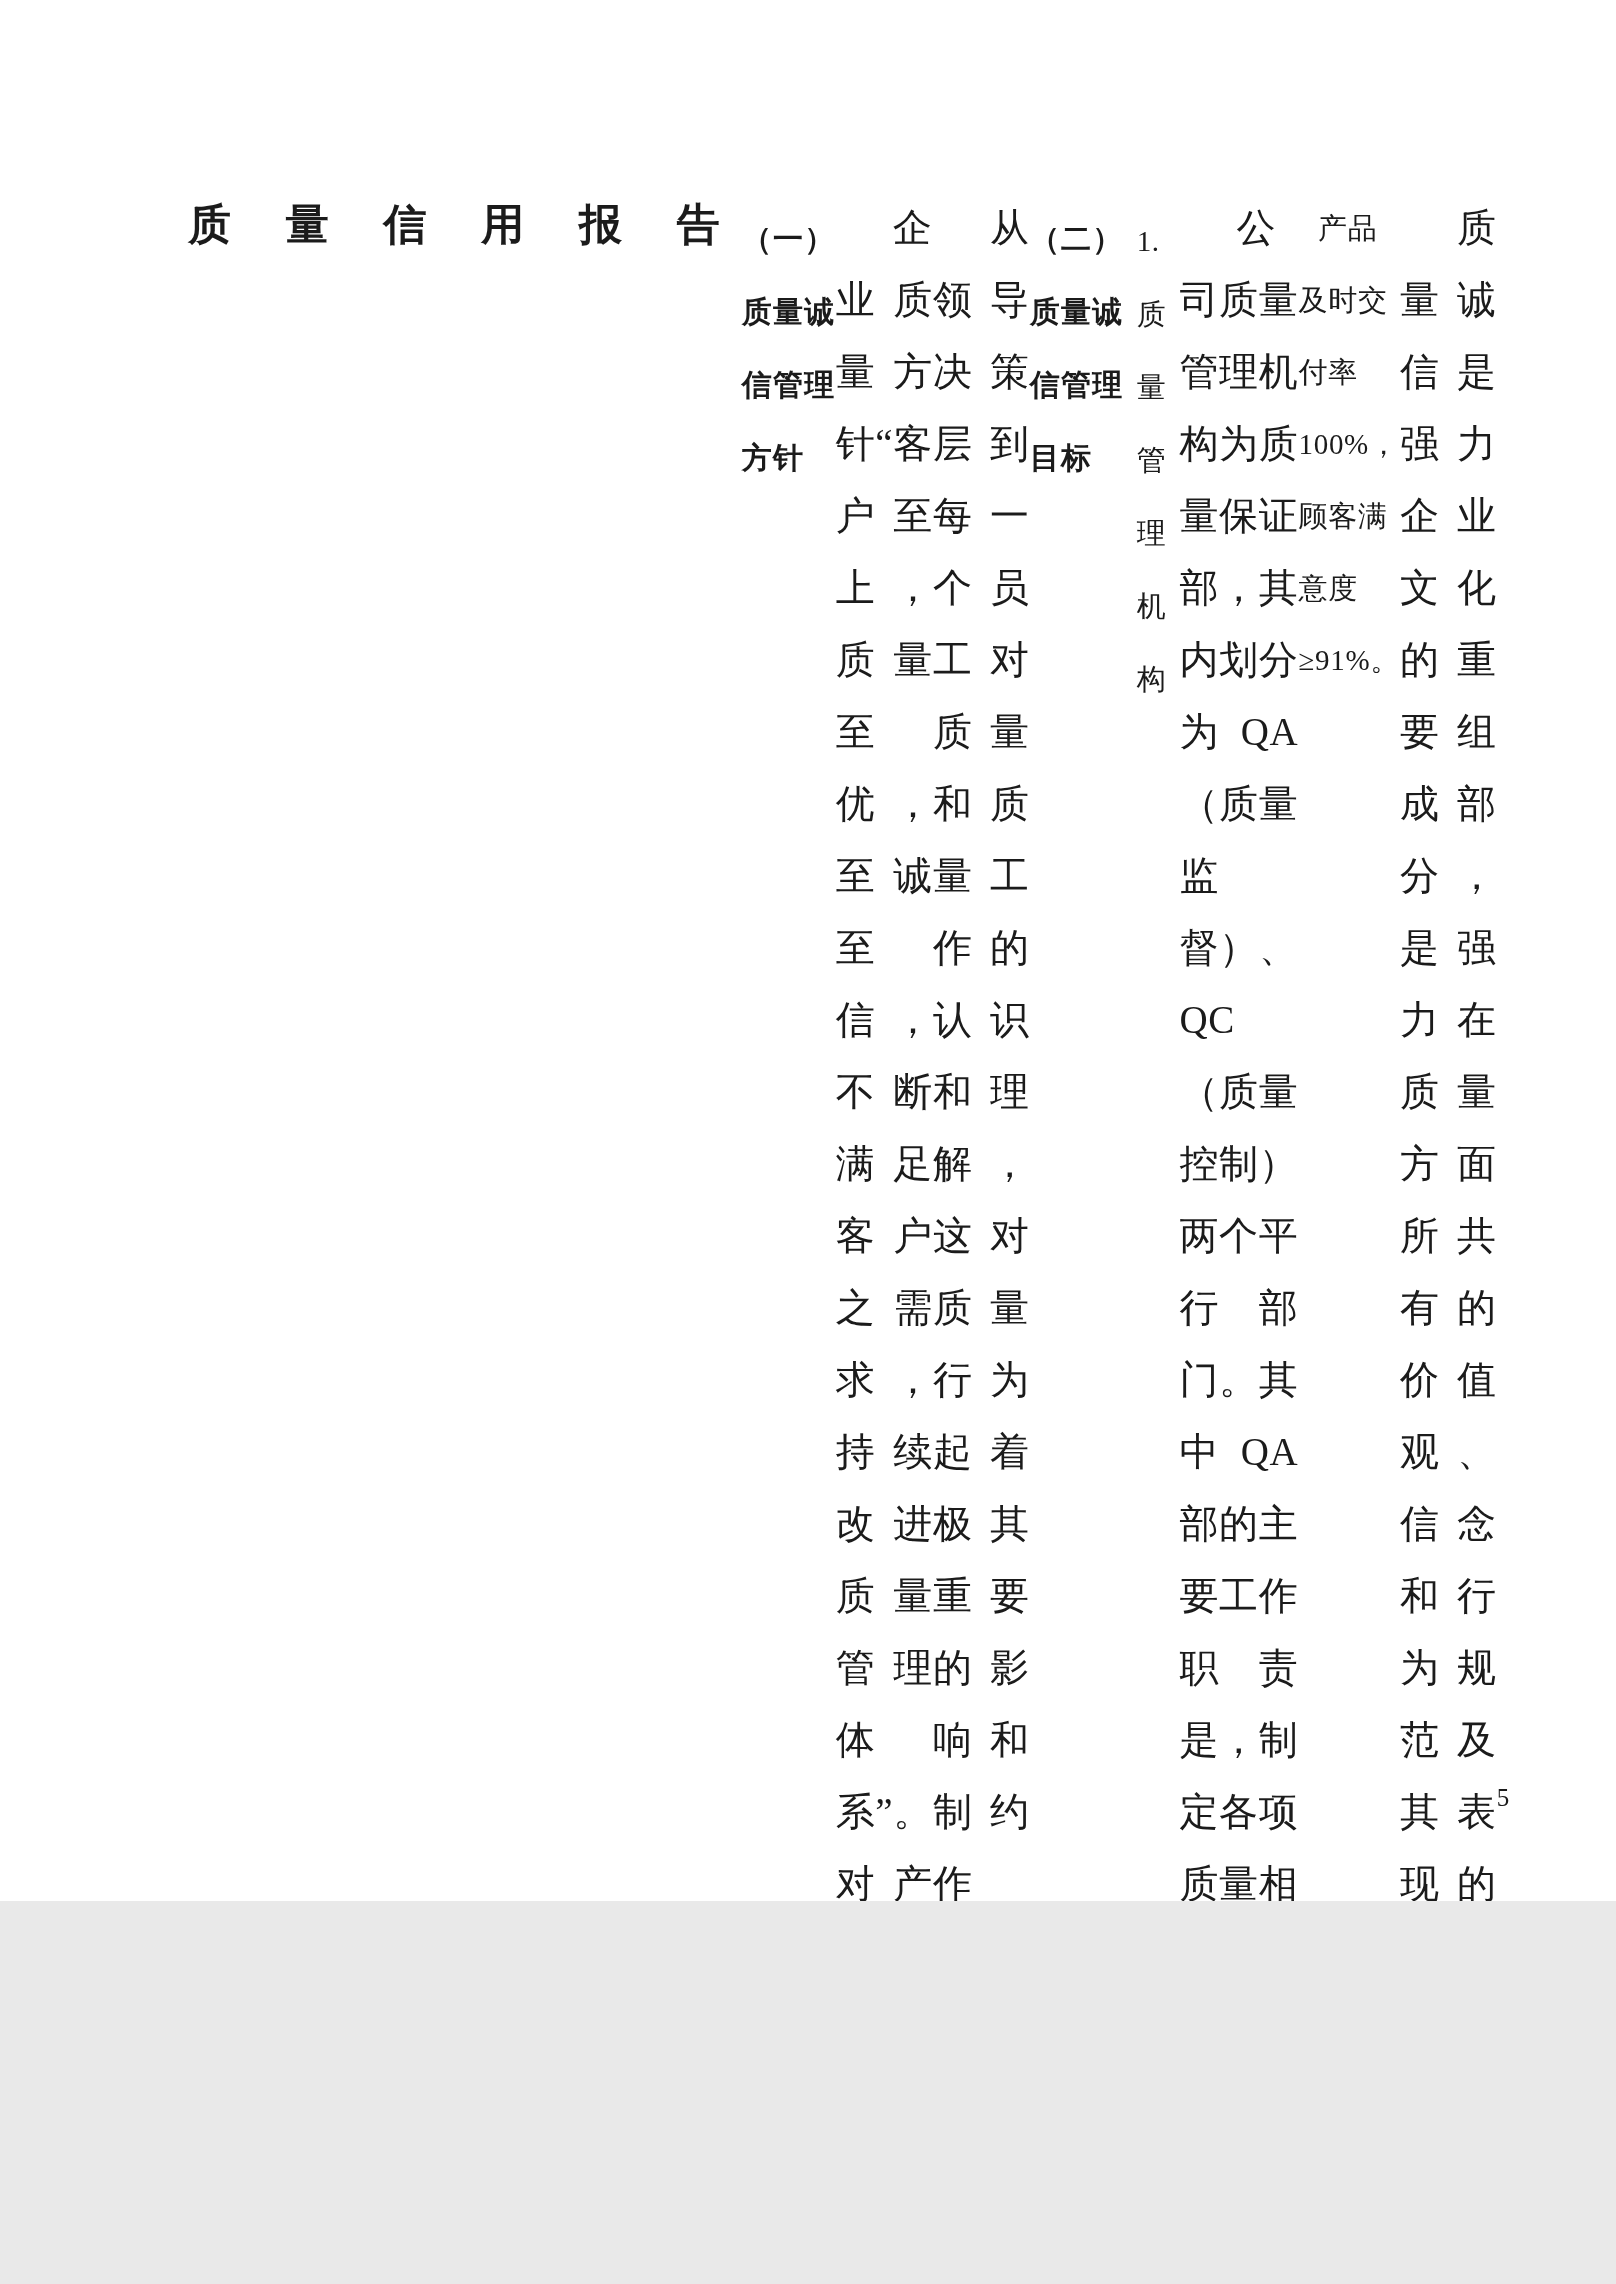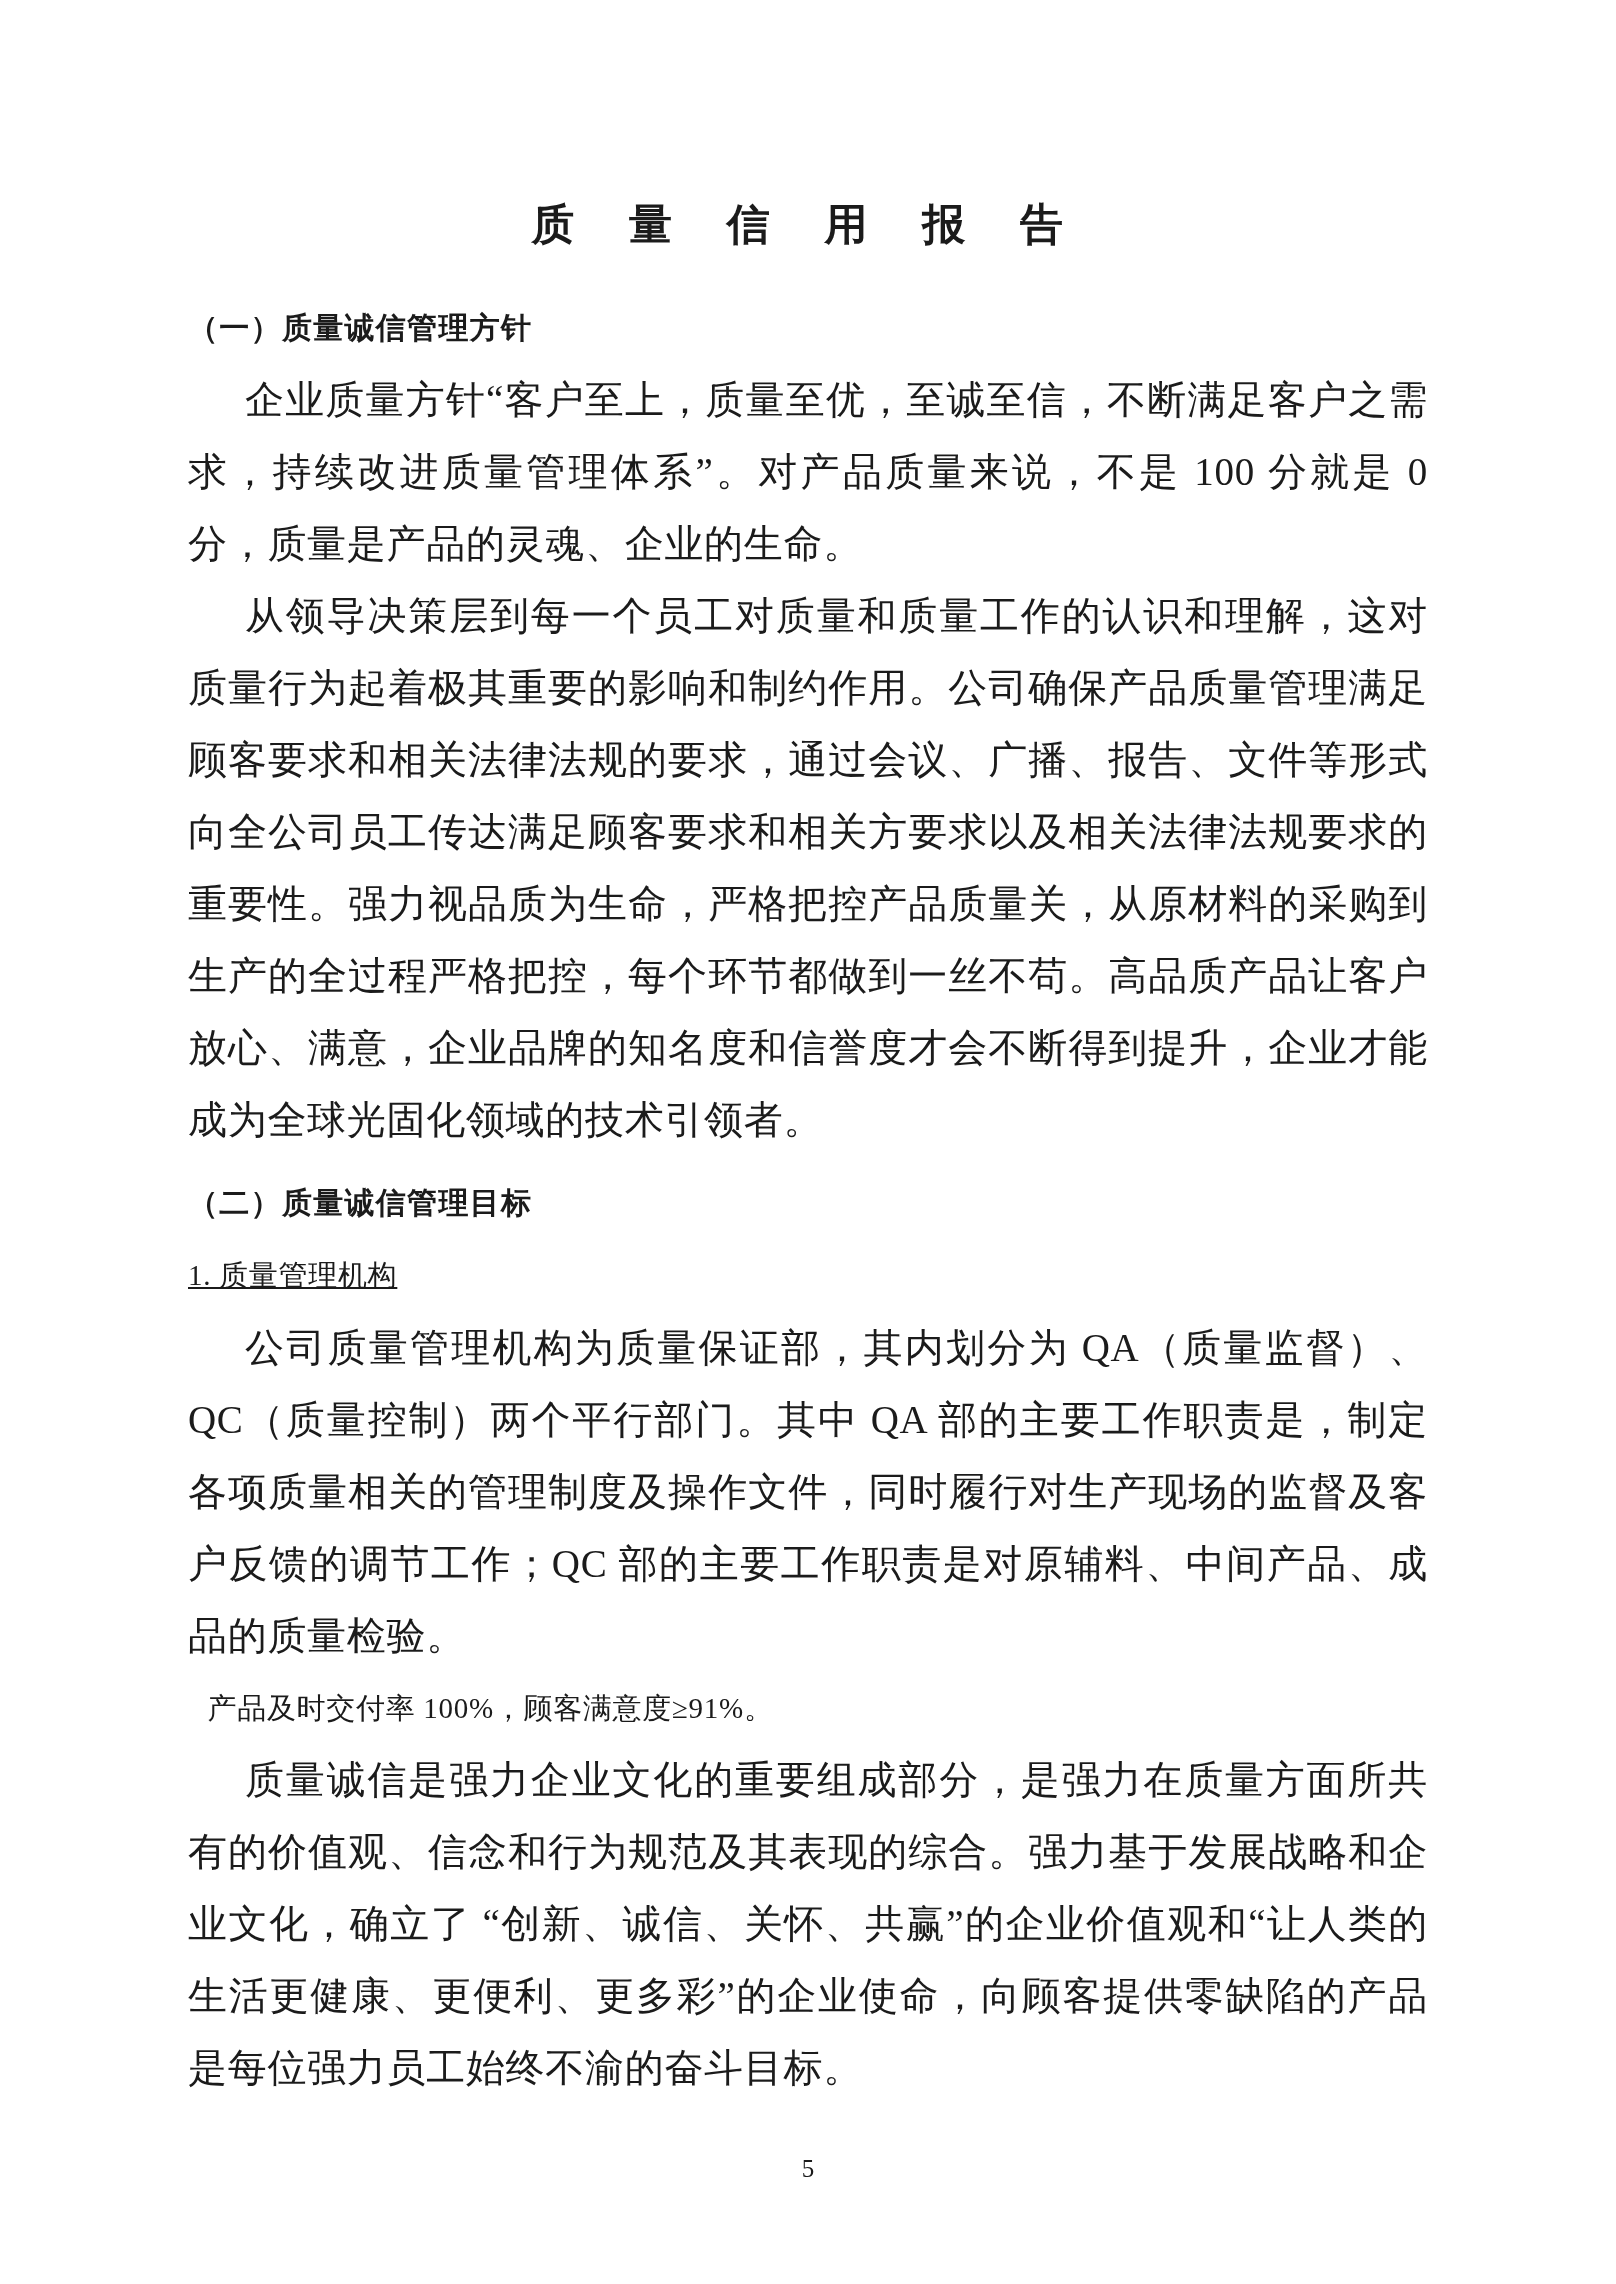"质 量 信 用 报" .page { flex-direction: column -> row; height: 2284px -> 1901px; padding: 192px 188px 16px 188px -> 192px 188px 4px 188px }
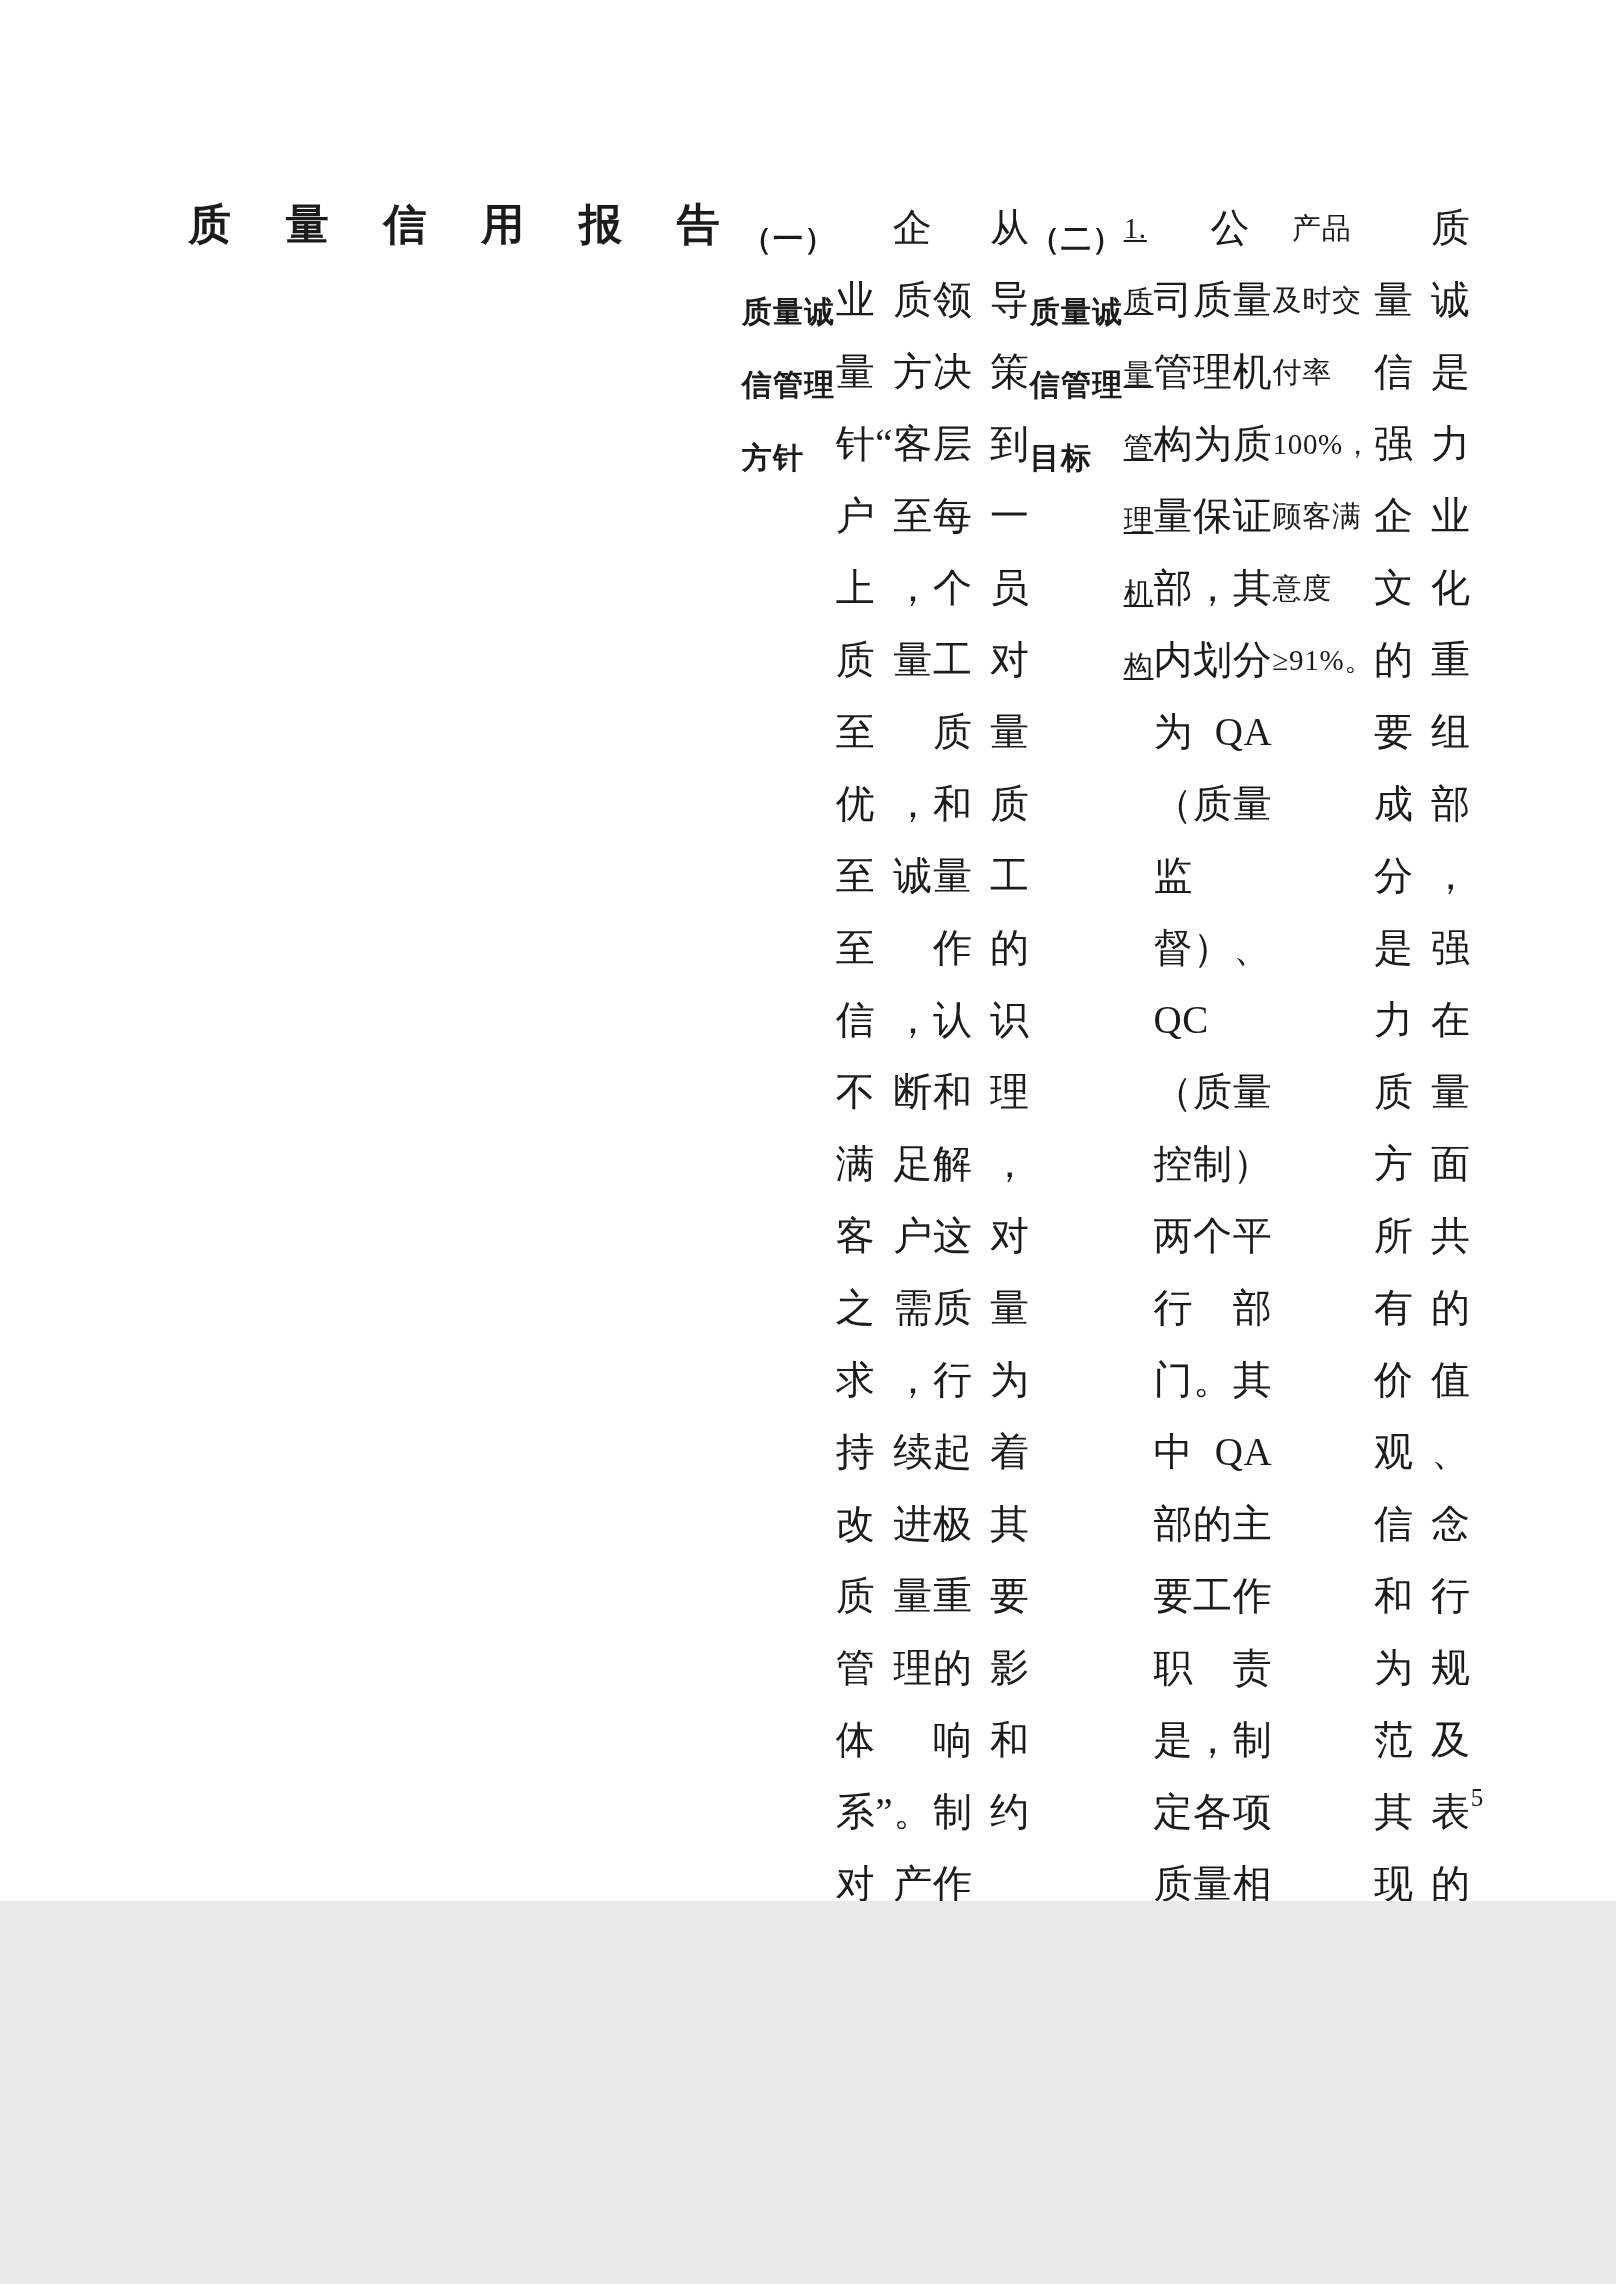"1. 质量管理机构" .list-item { margin: 0 -> 13px; text-decoration: underline -> none }
